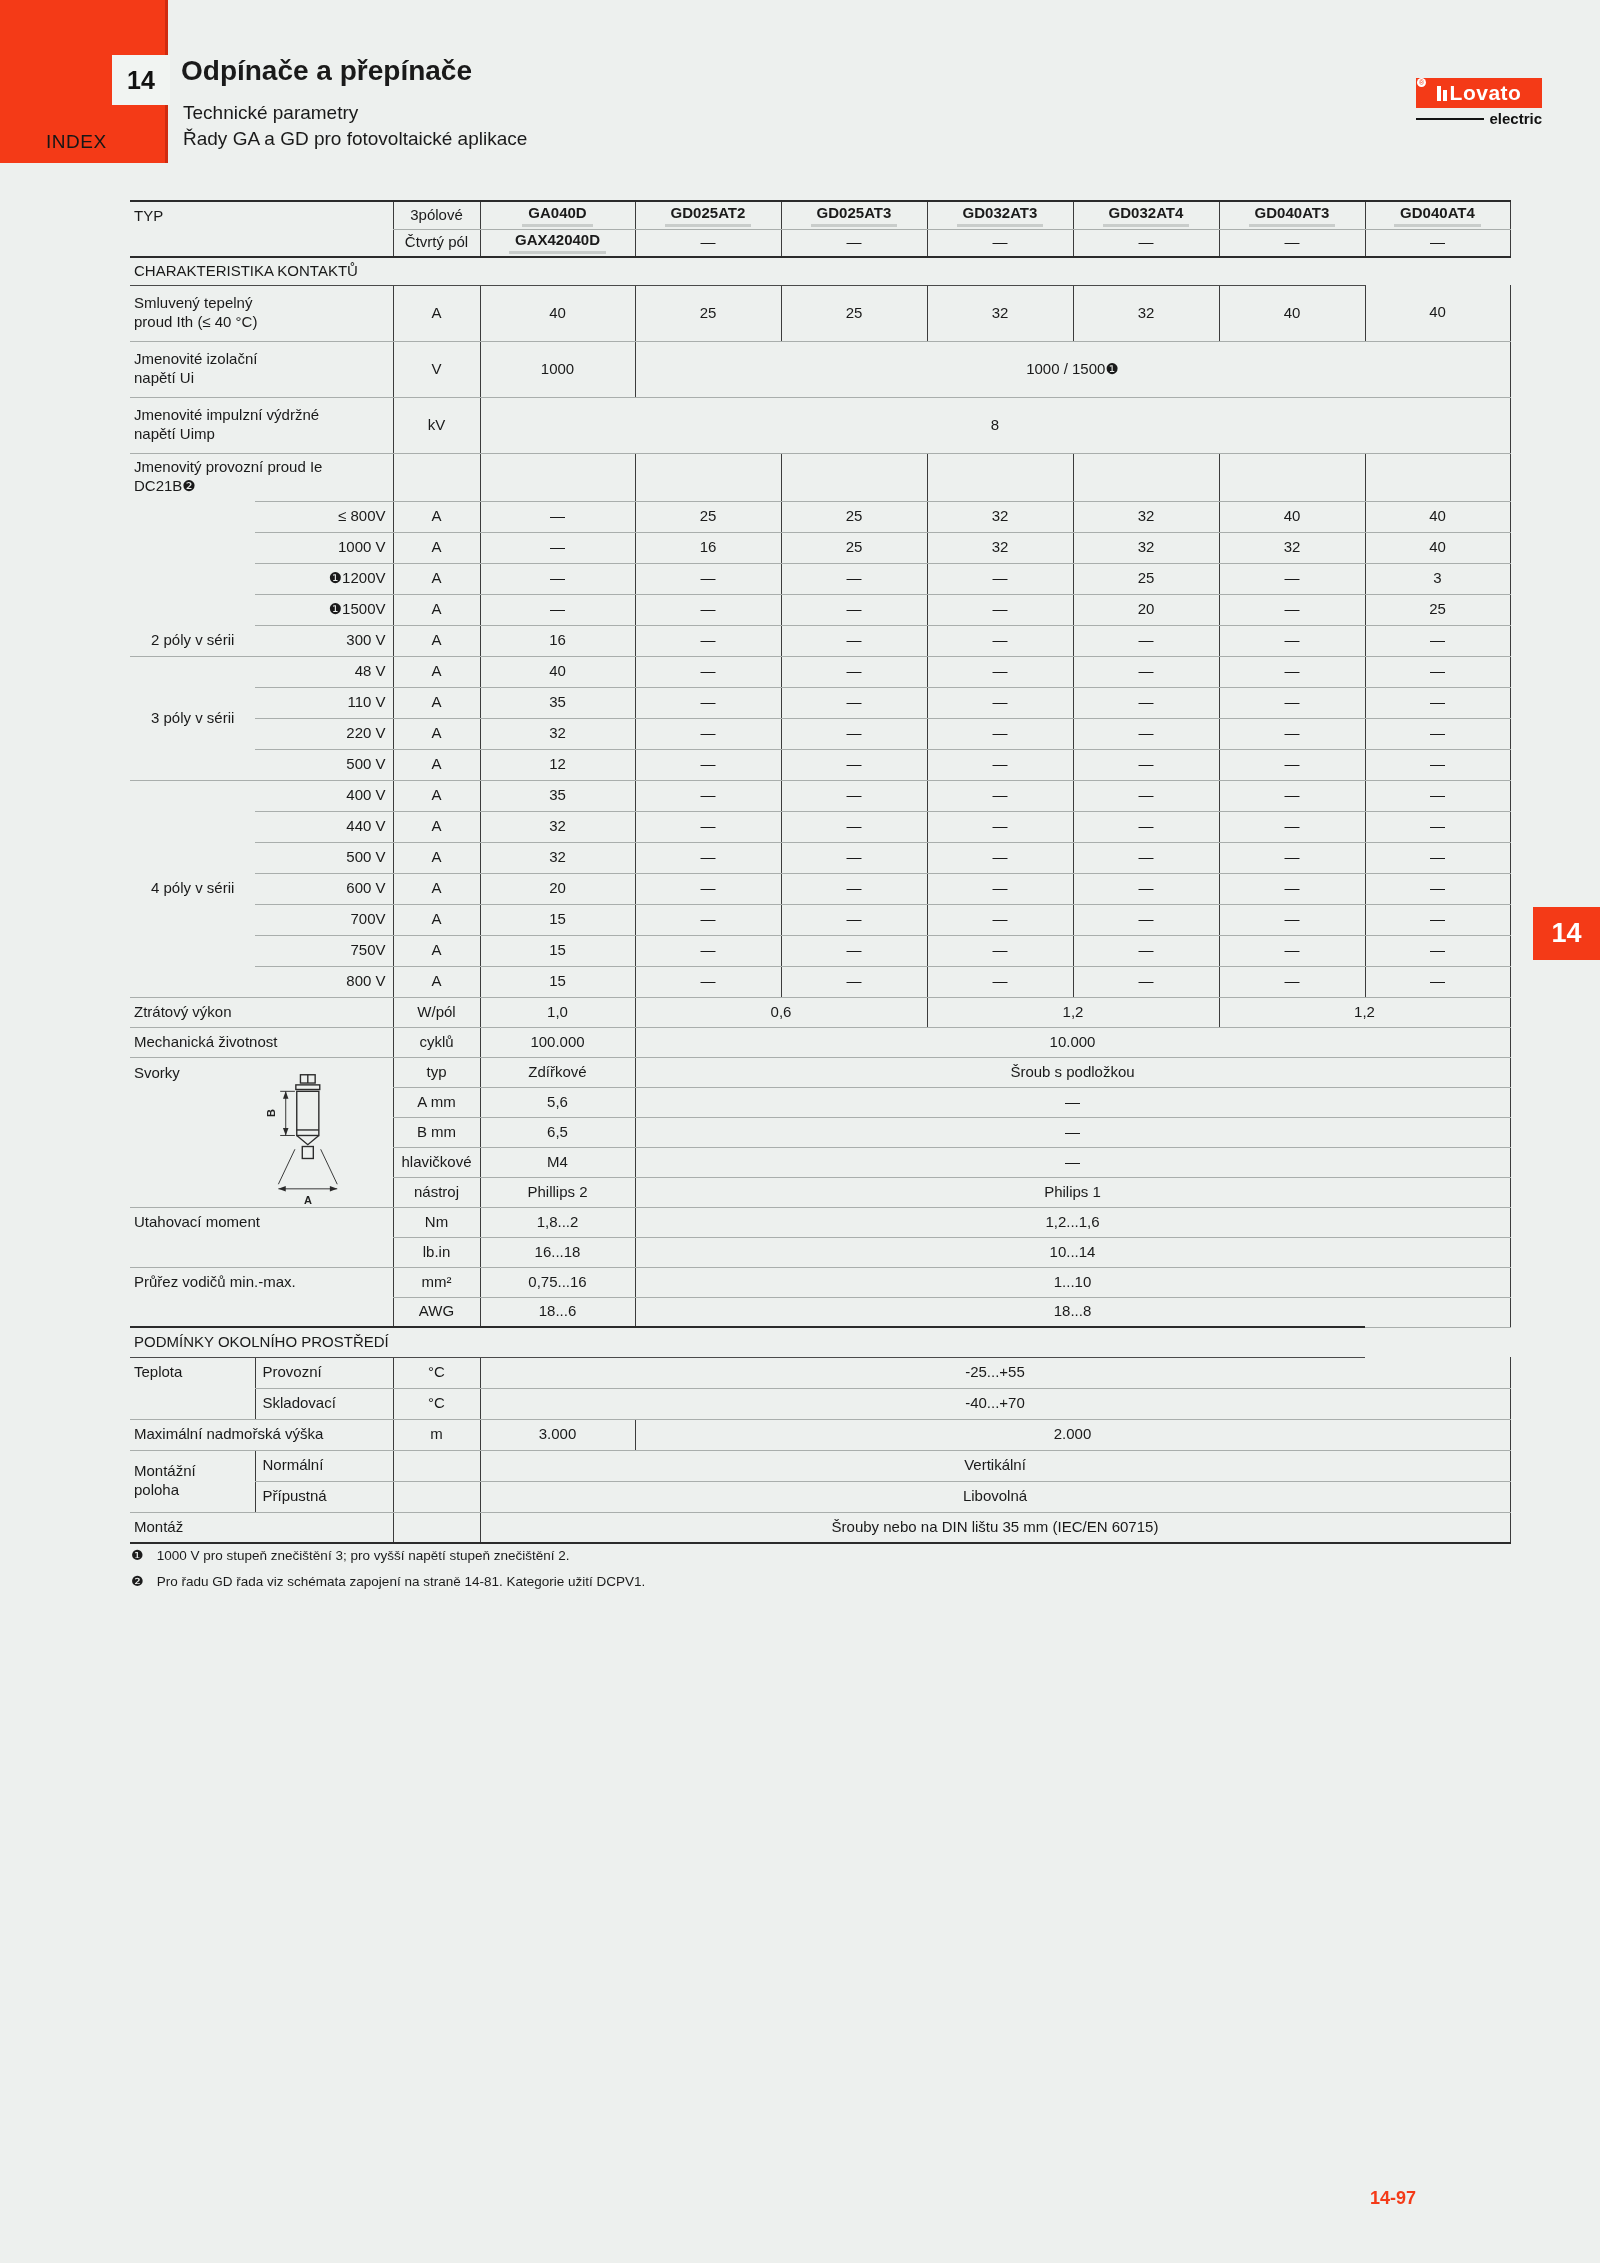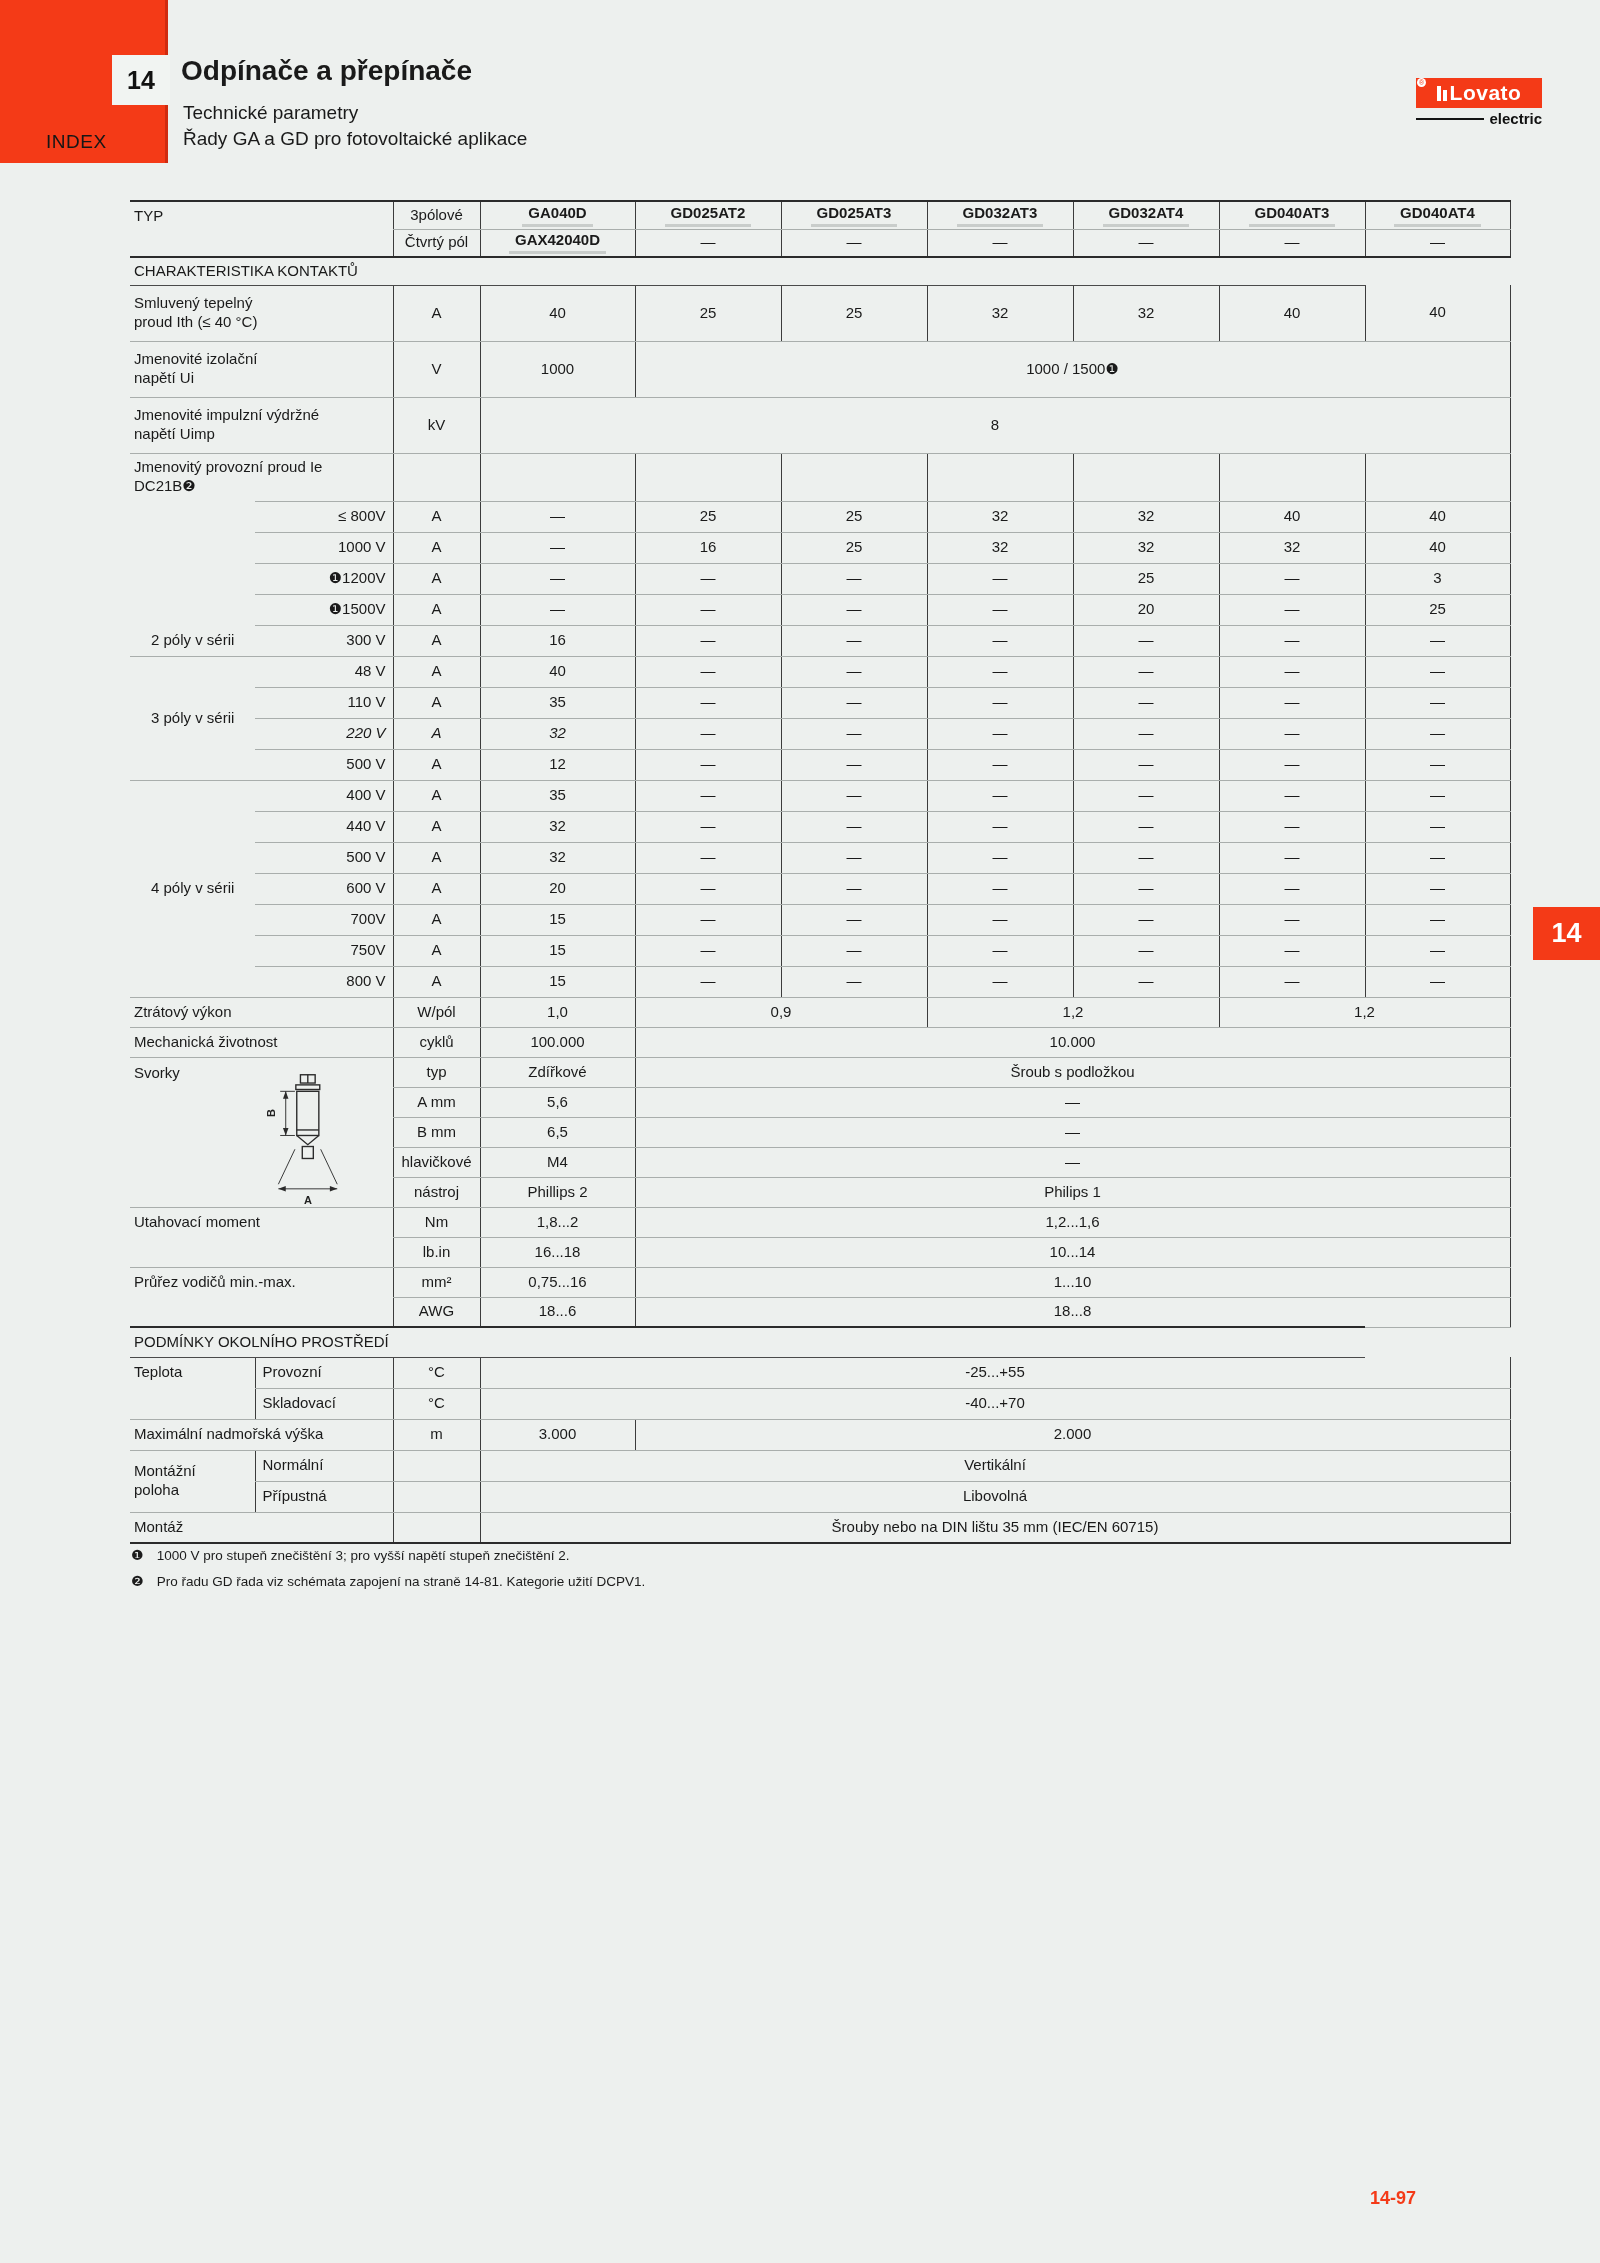"220 V" tr { font-style: italic -> none }
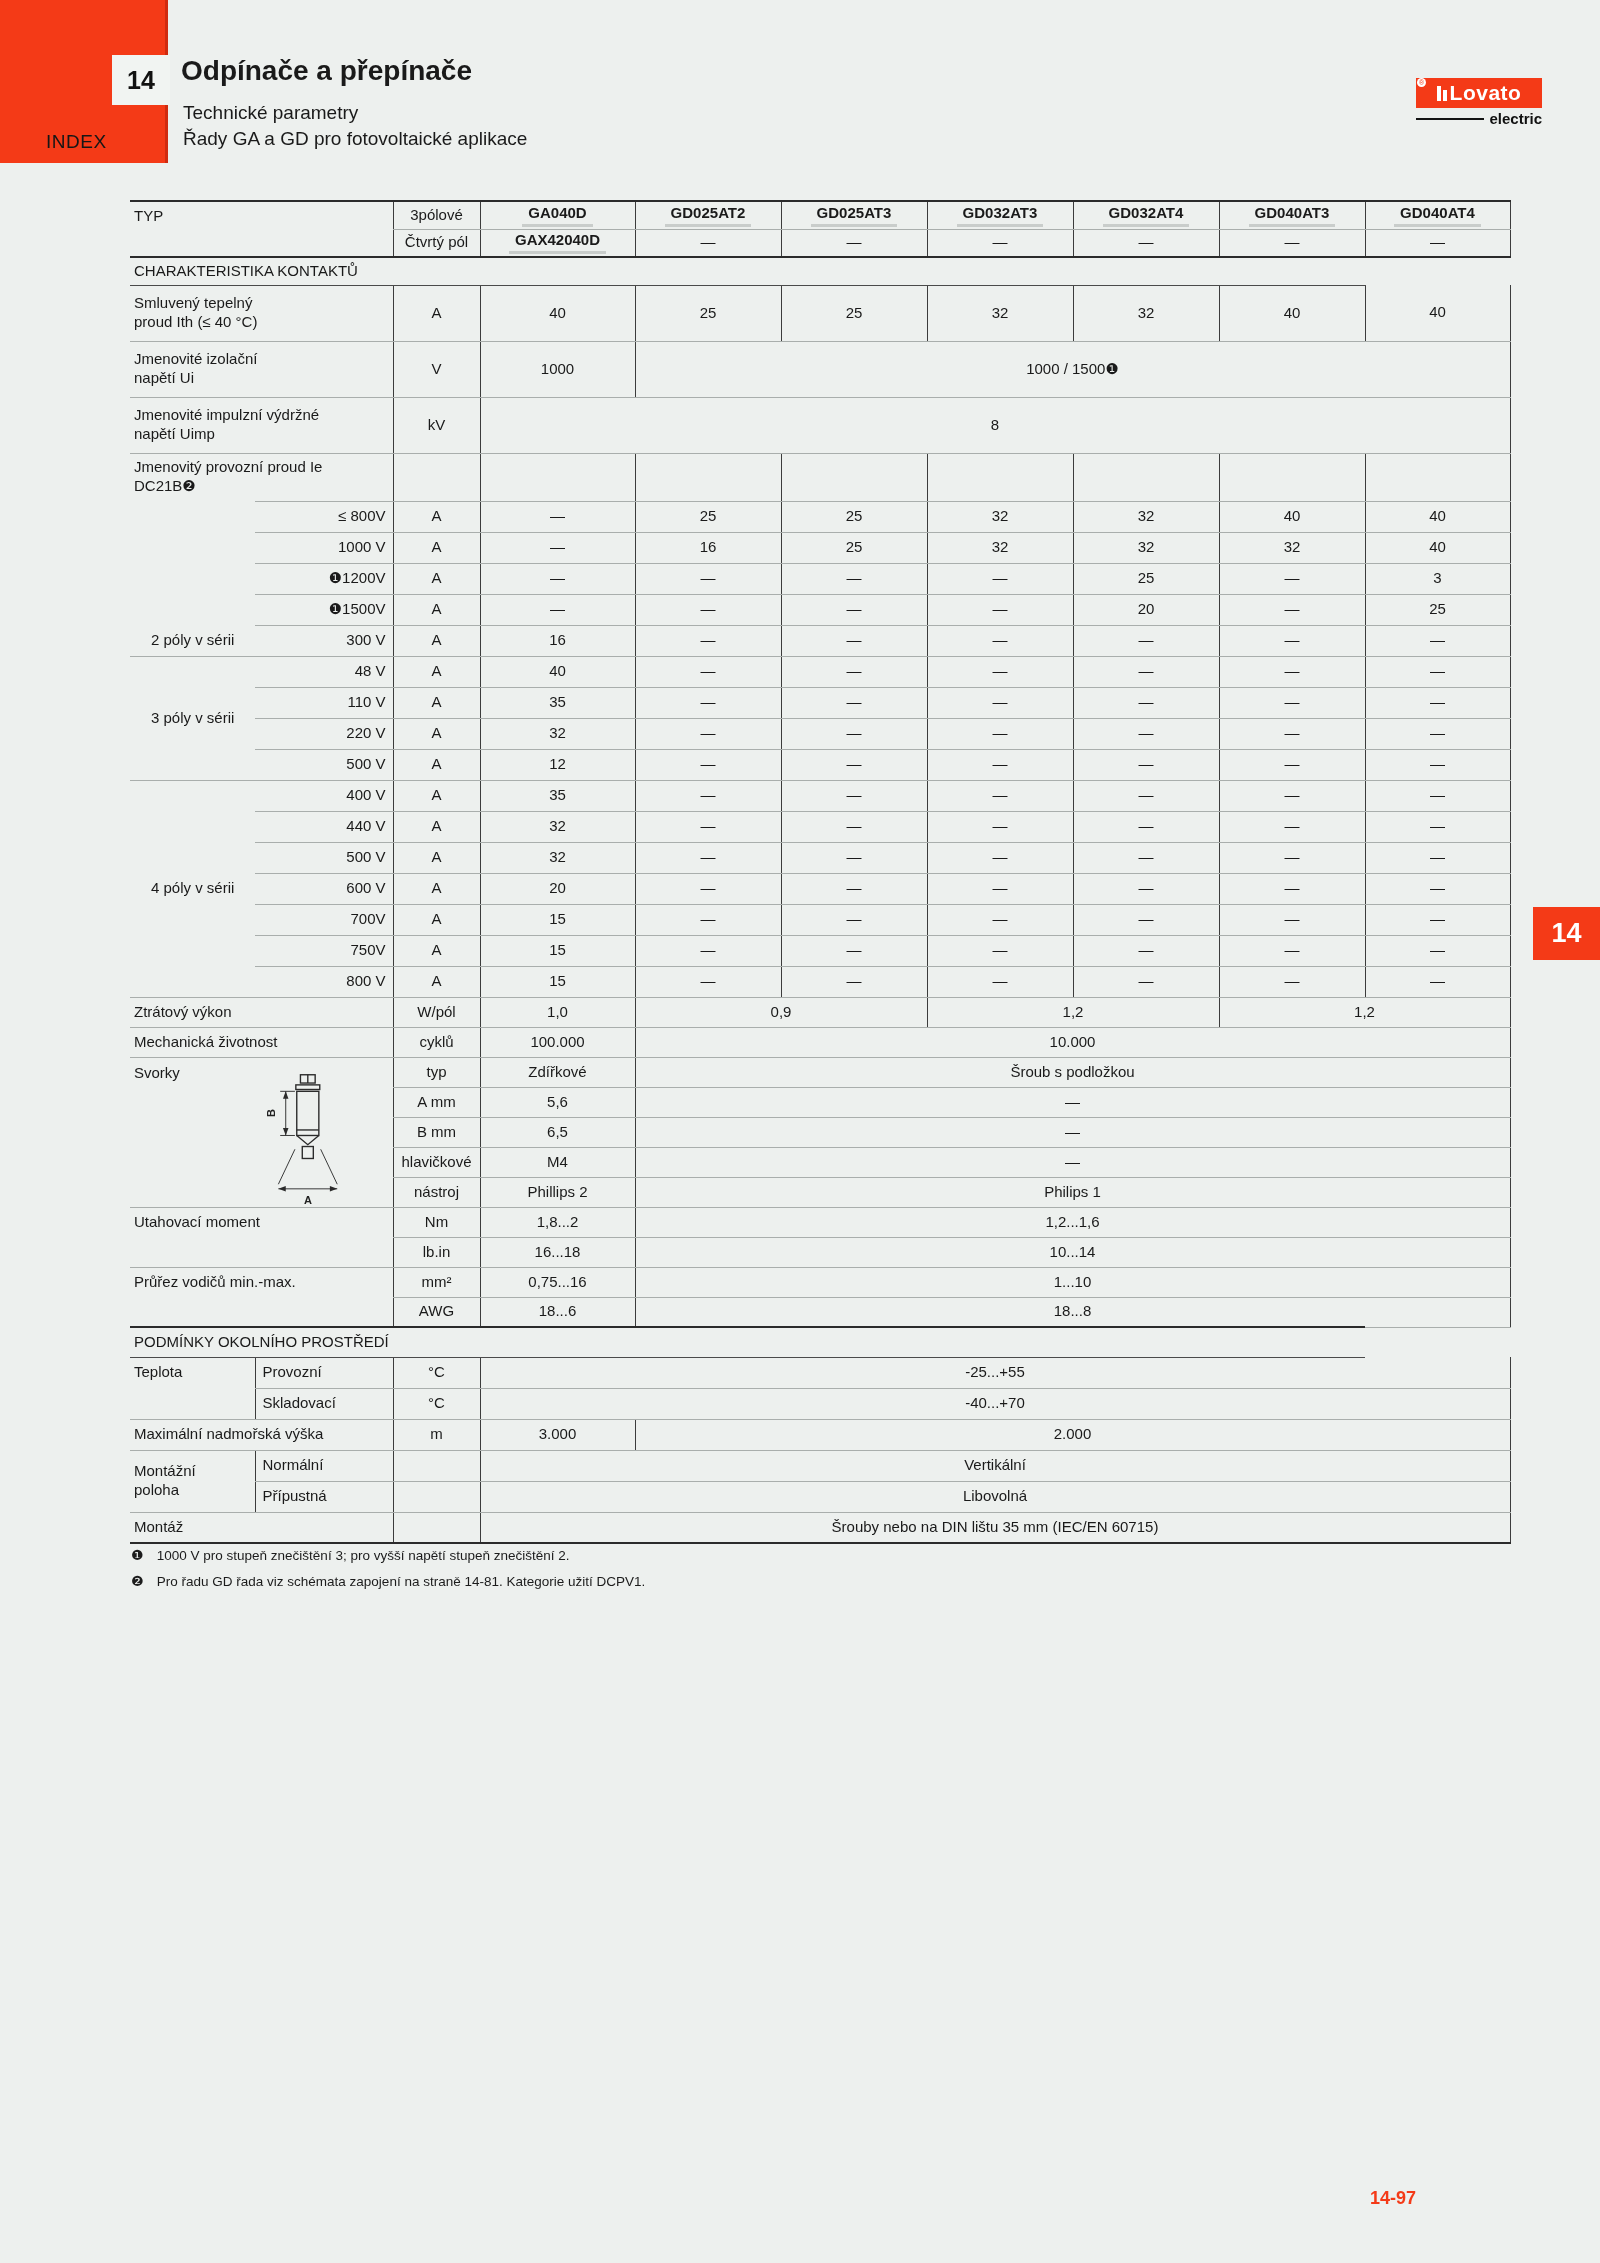"0,9" td.val { text: 0,9 -> 0,6 }
